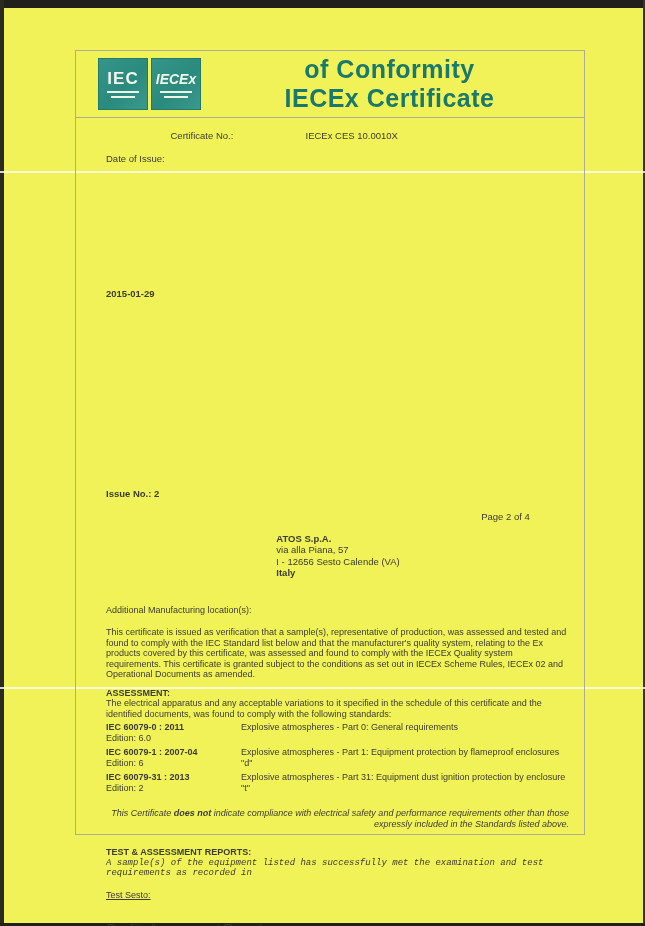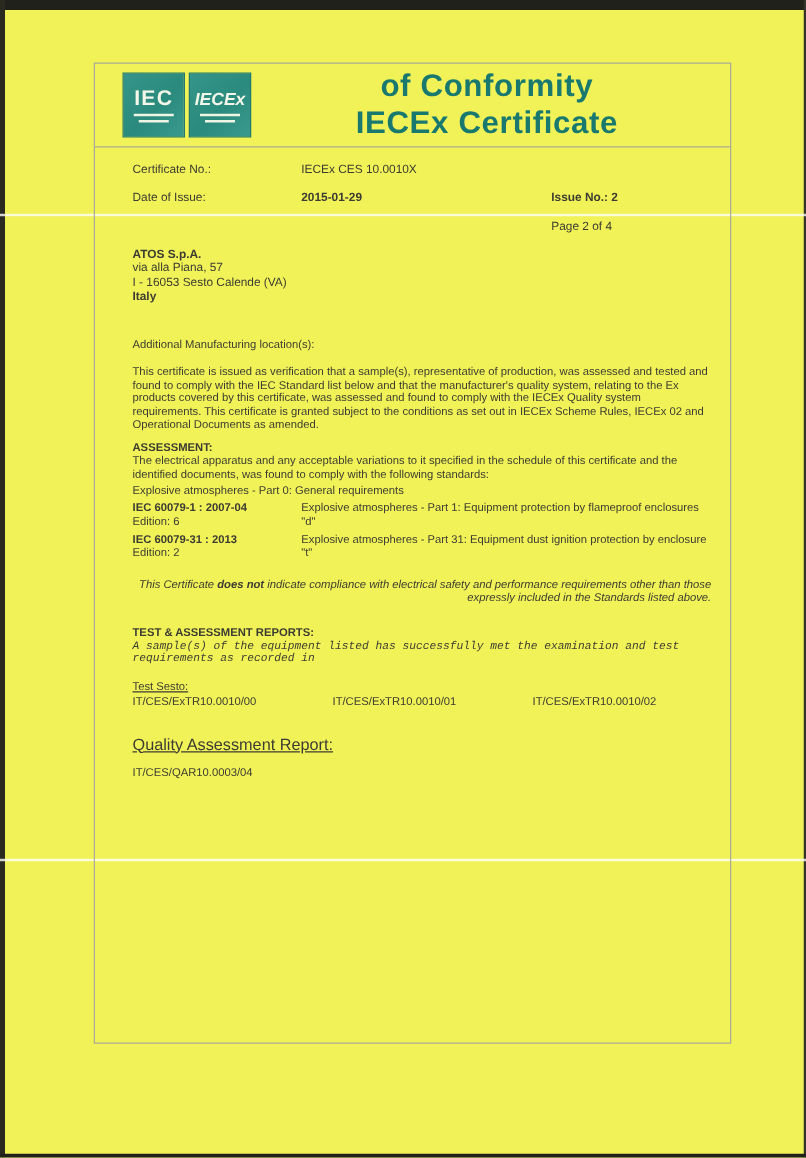"Certificate No.:" .row { justify-content: none -> center }
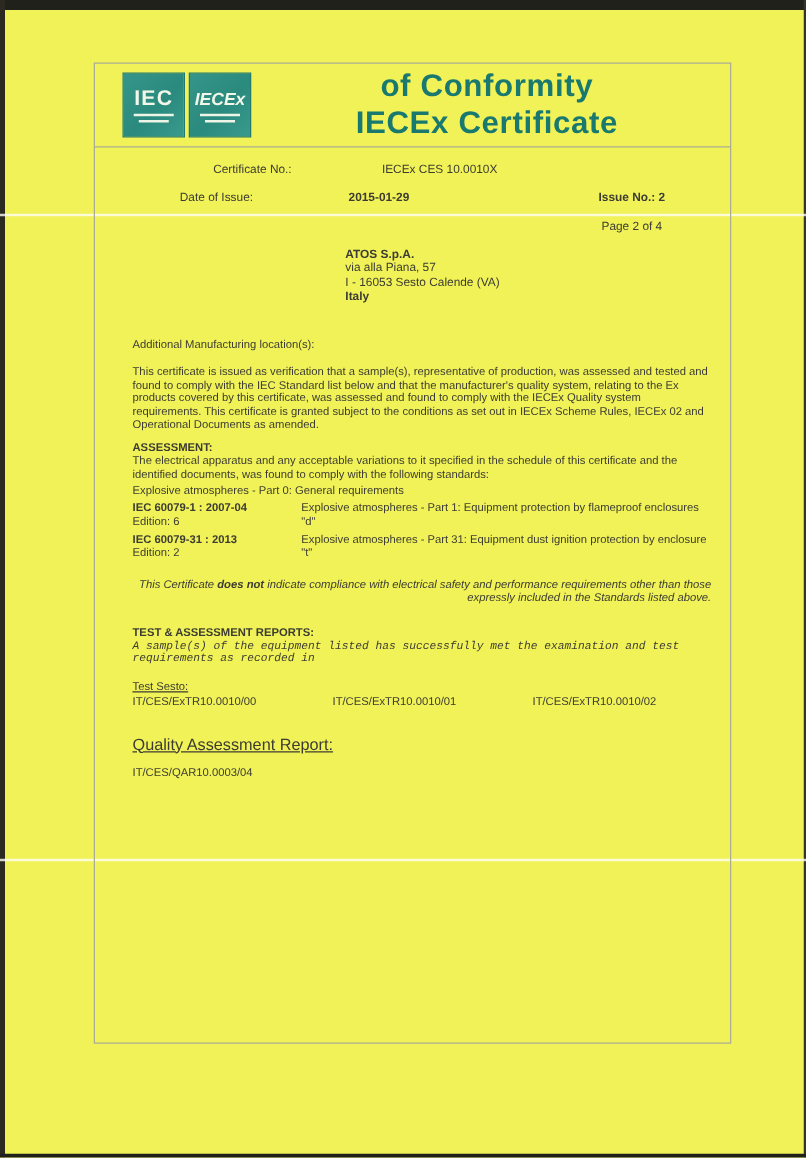"Date of Issue:" .mt11 { flex-direction: none -> column }
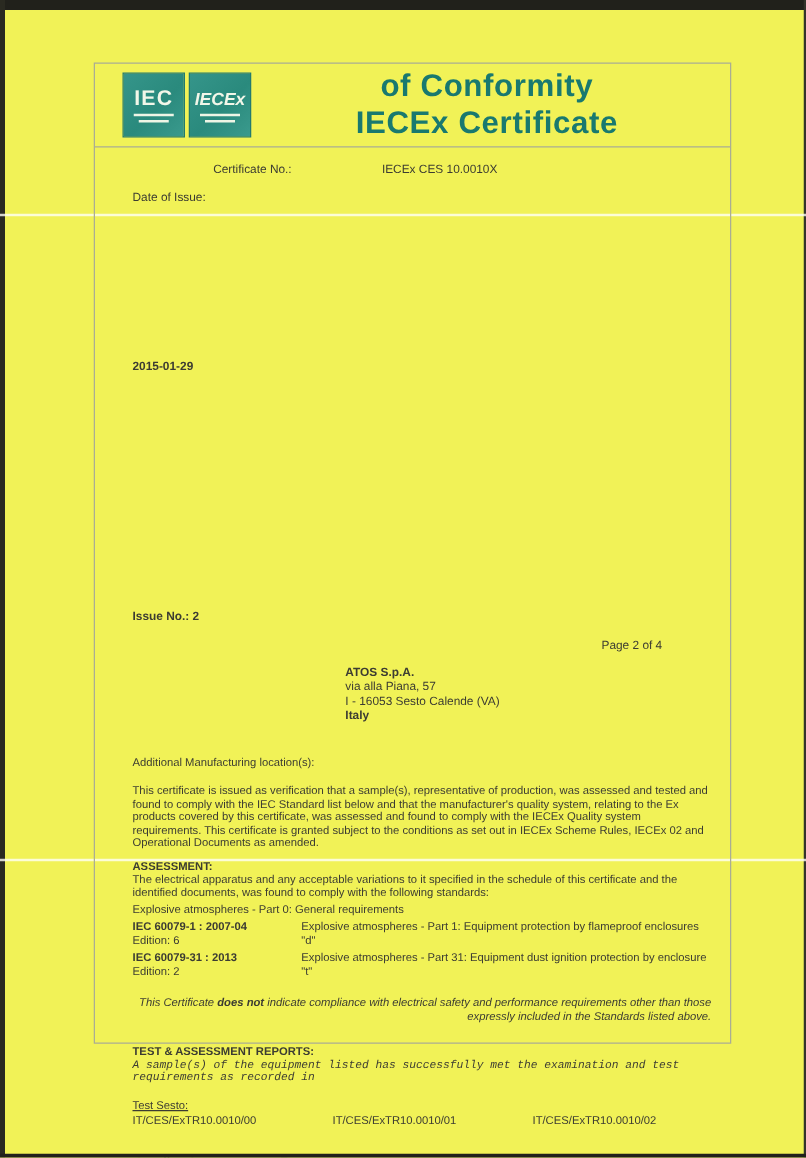"I - 16053 Sesto Calende" div { text: 16053 -> 12656 }
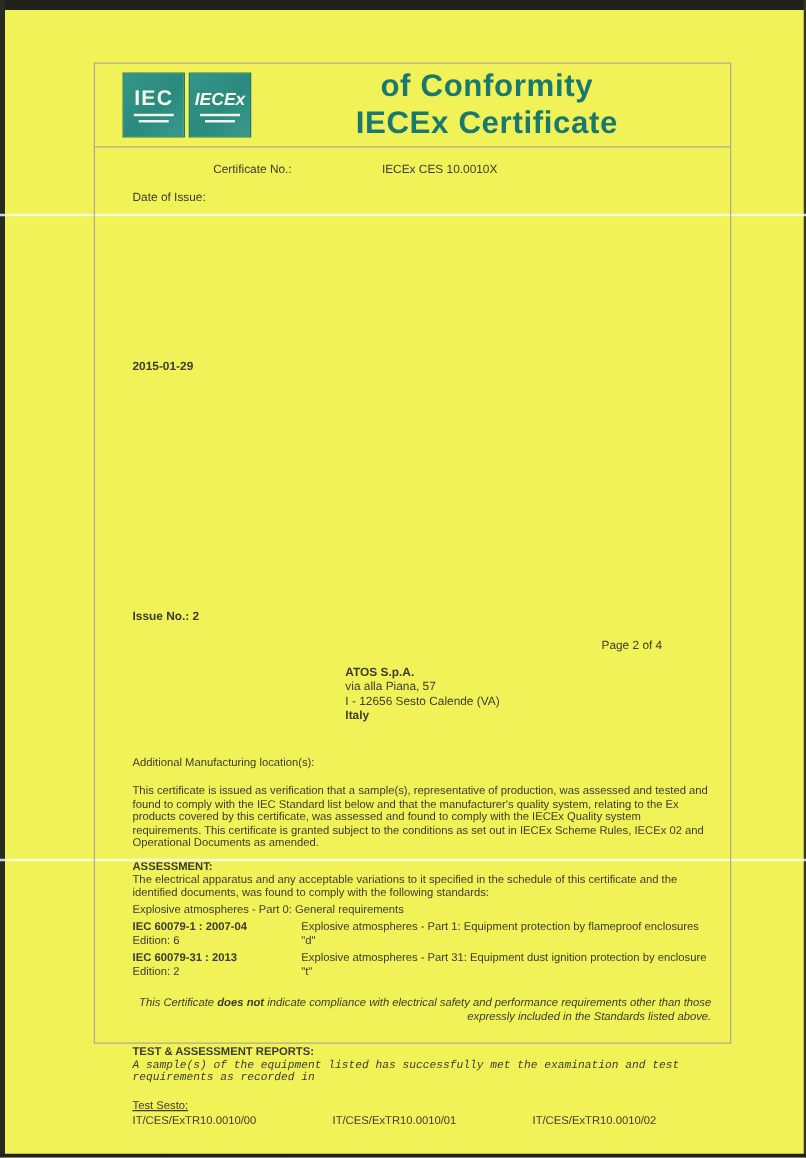"IEC 60079-0 : 2011" span.std-code { html: none -> <span> <div>IEC 60079-0 : 2011</div> <div>Edition: 6.0</div> </span> }
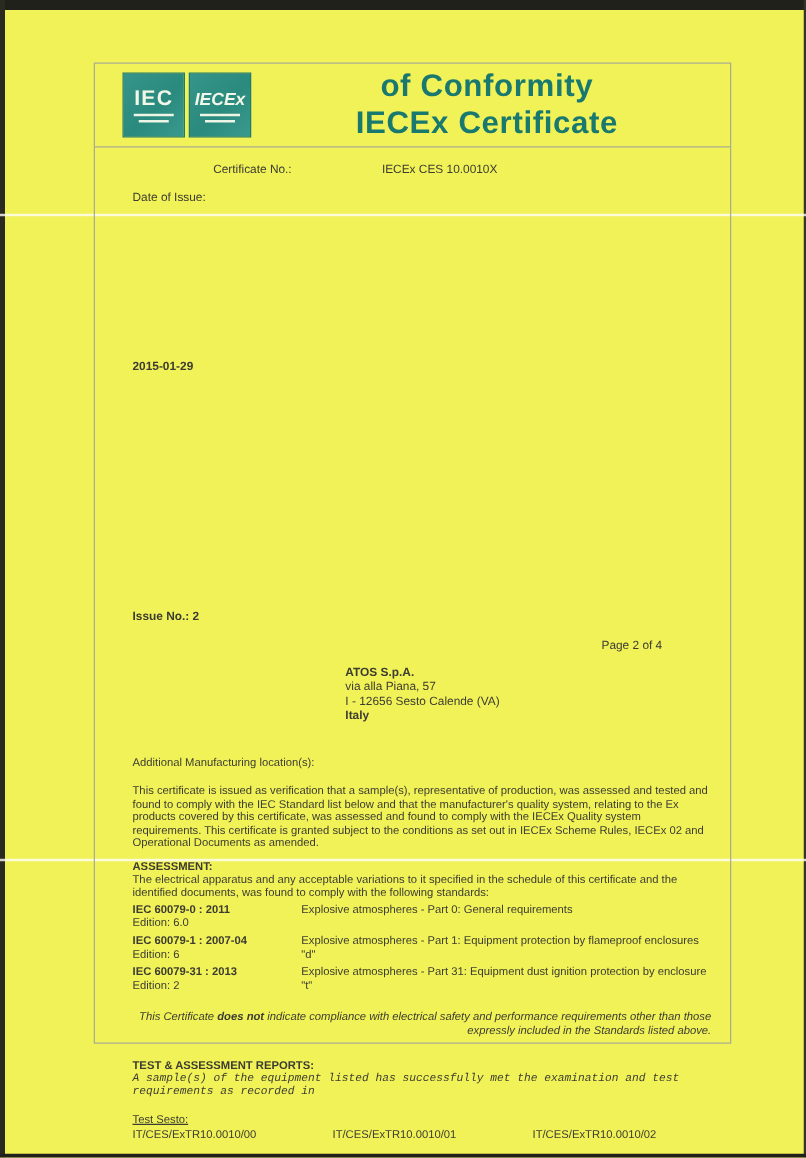"IT/CES/ExTR10.0010/00" div.reports-row { html: <div> <span>IT/CES/ExTR10.0010/00</span> <span>IT/CES/ExTR10.0010/01</span> <span>IT/CES/ExTR10.0010/02</span> </div> -> none }
